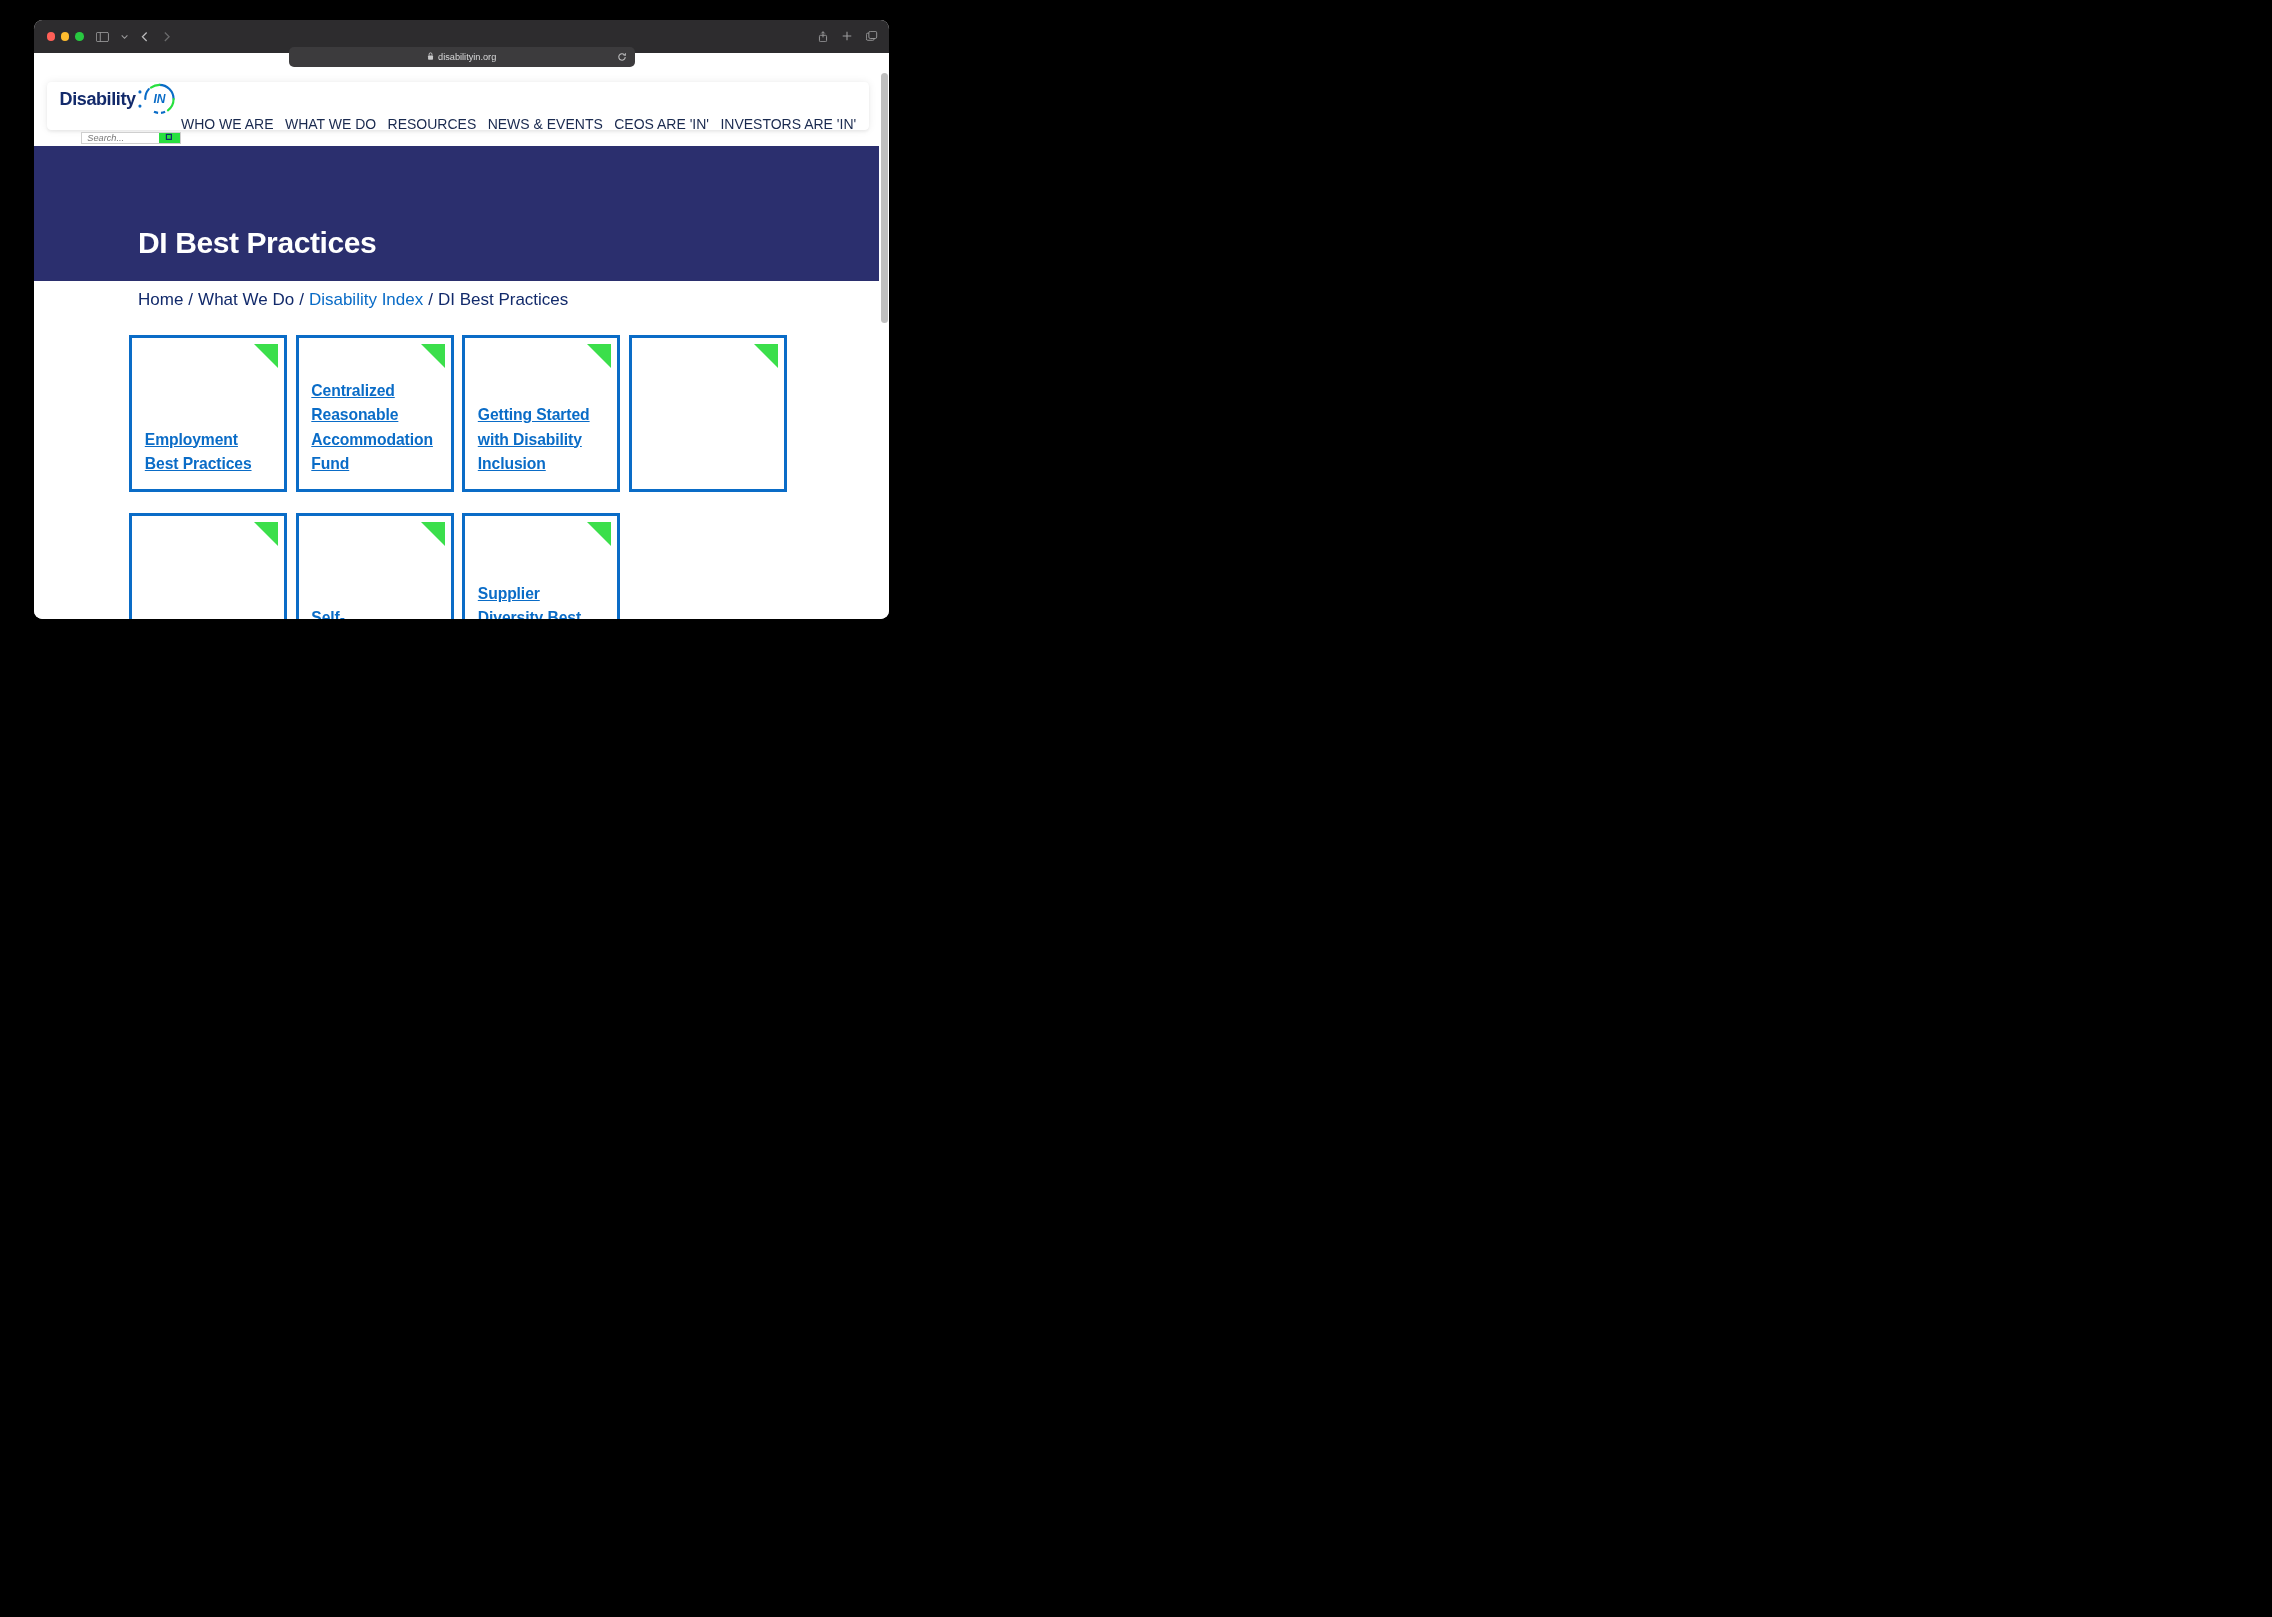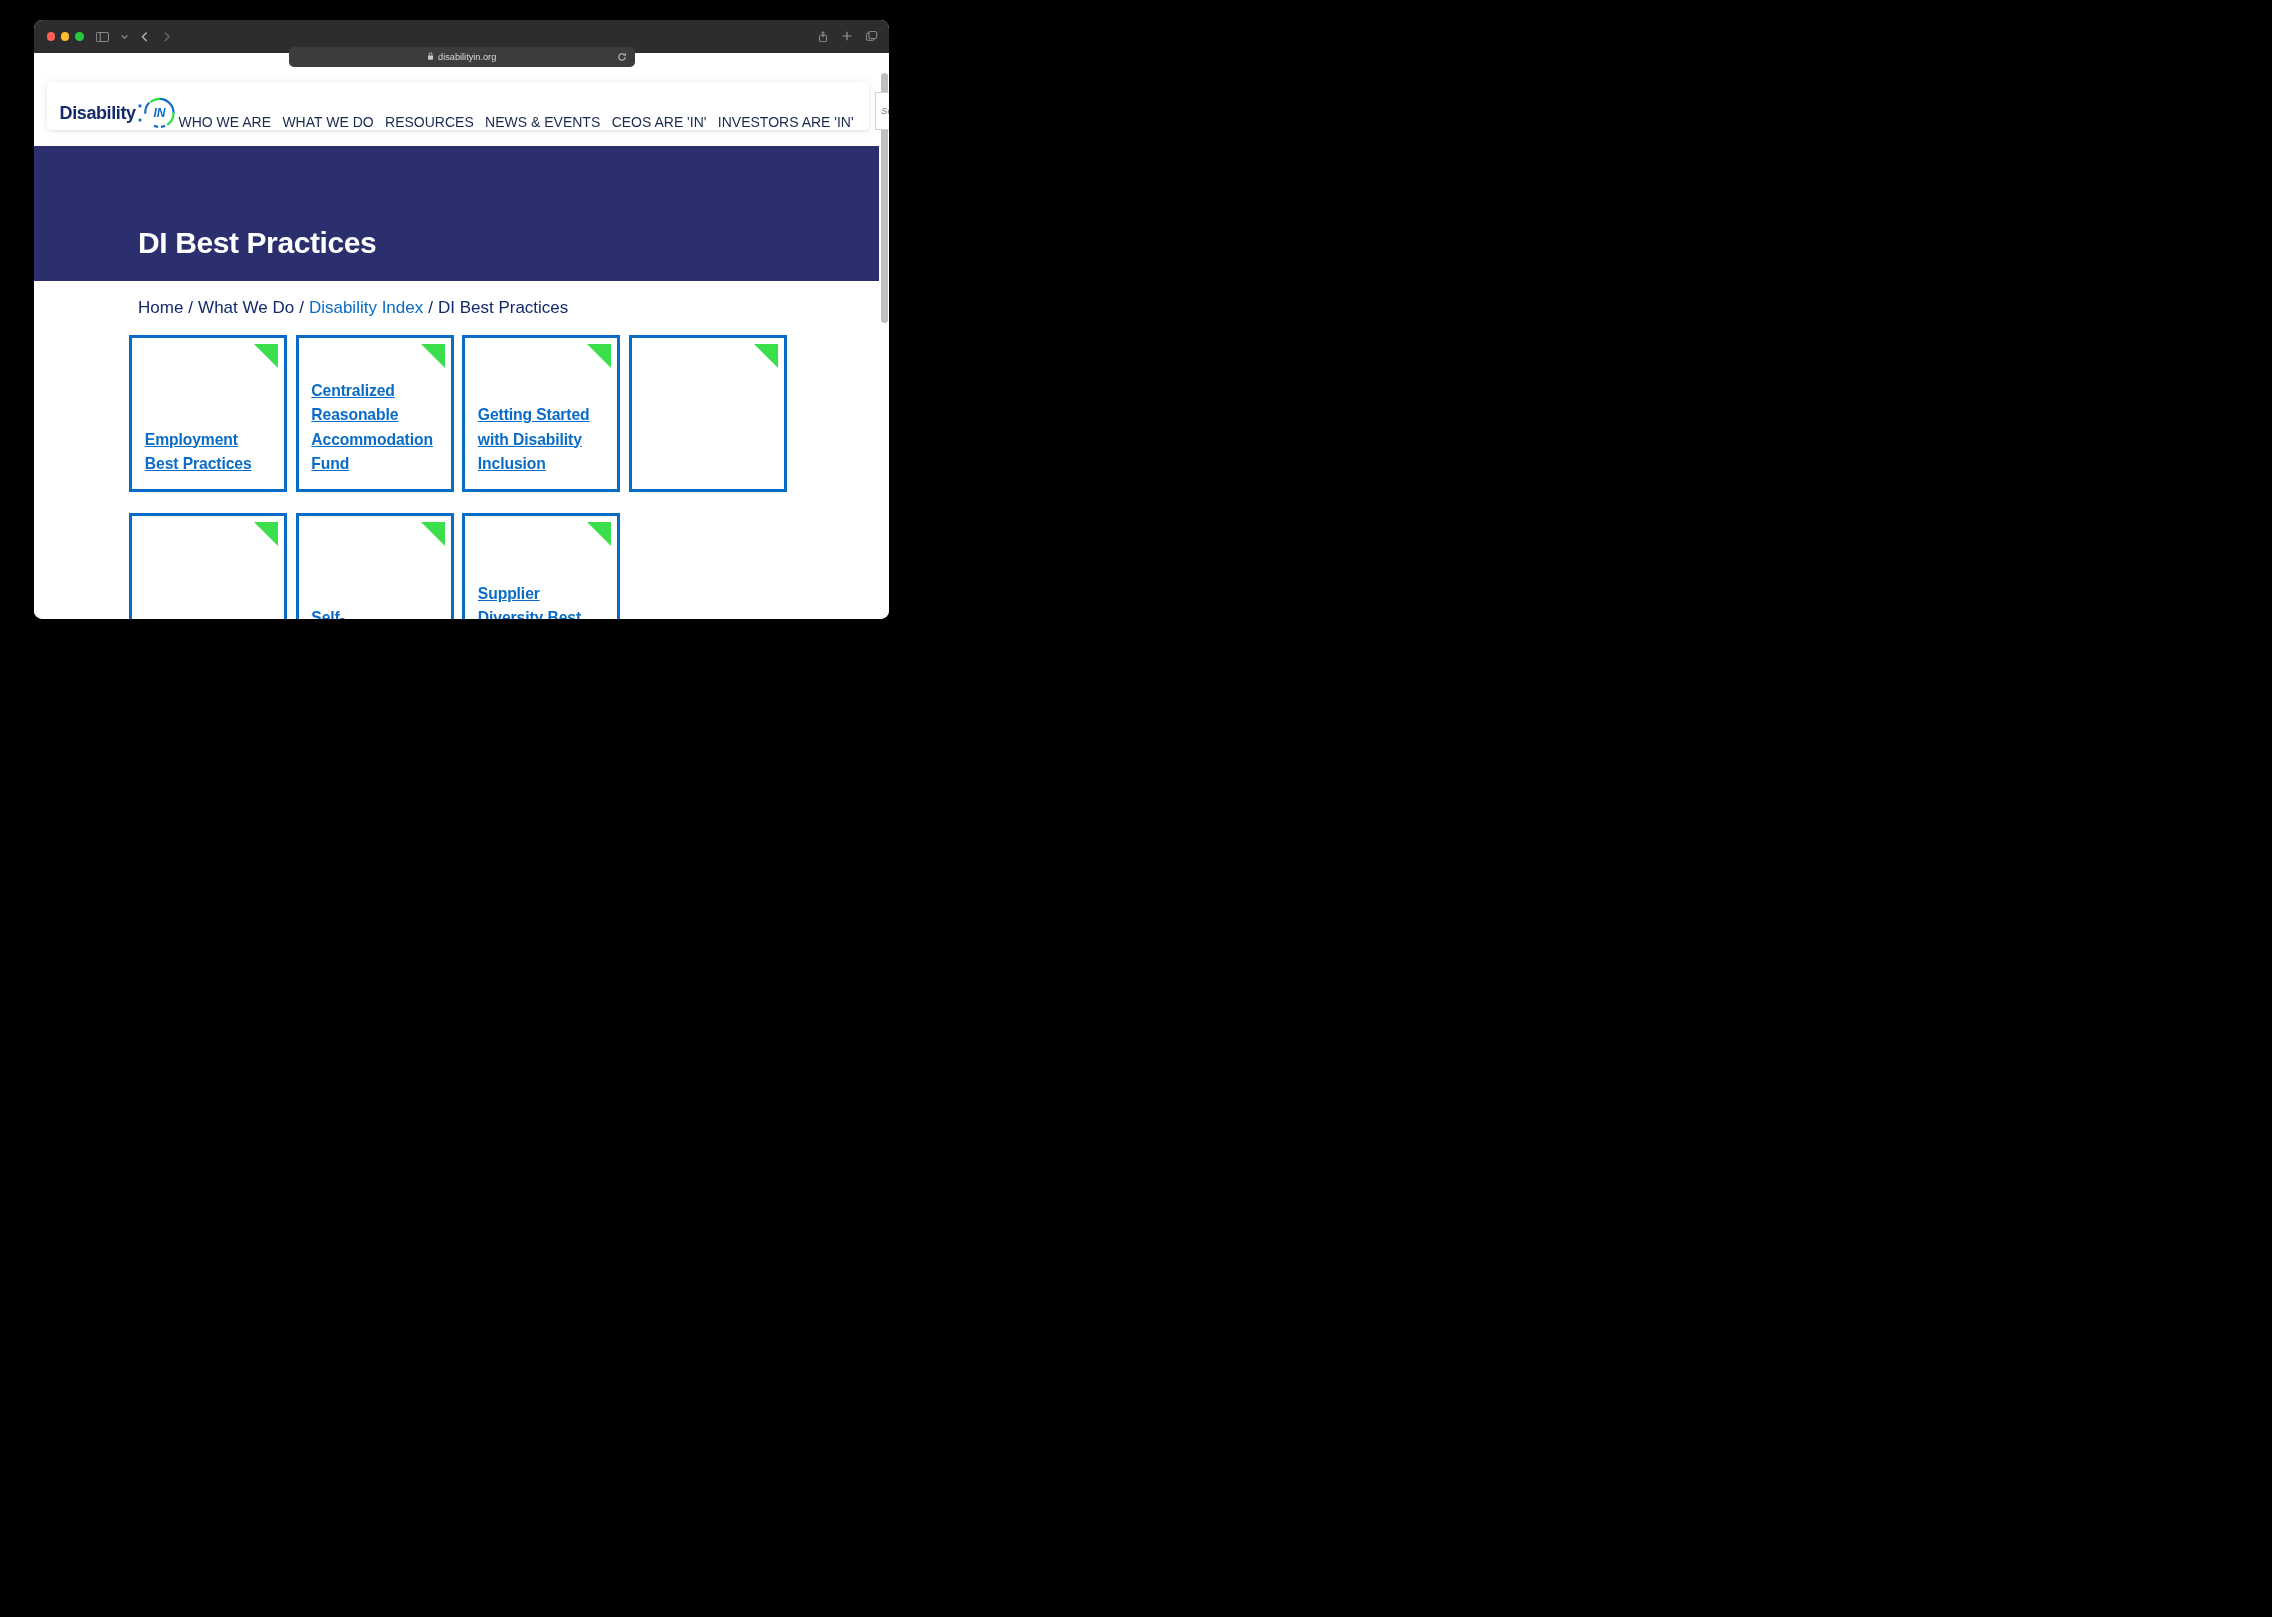"Disability" .topnav-wrap { align-items: flex-end -> flex-start; flex-direction: none -> column }
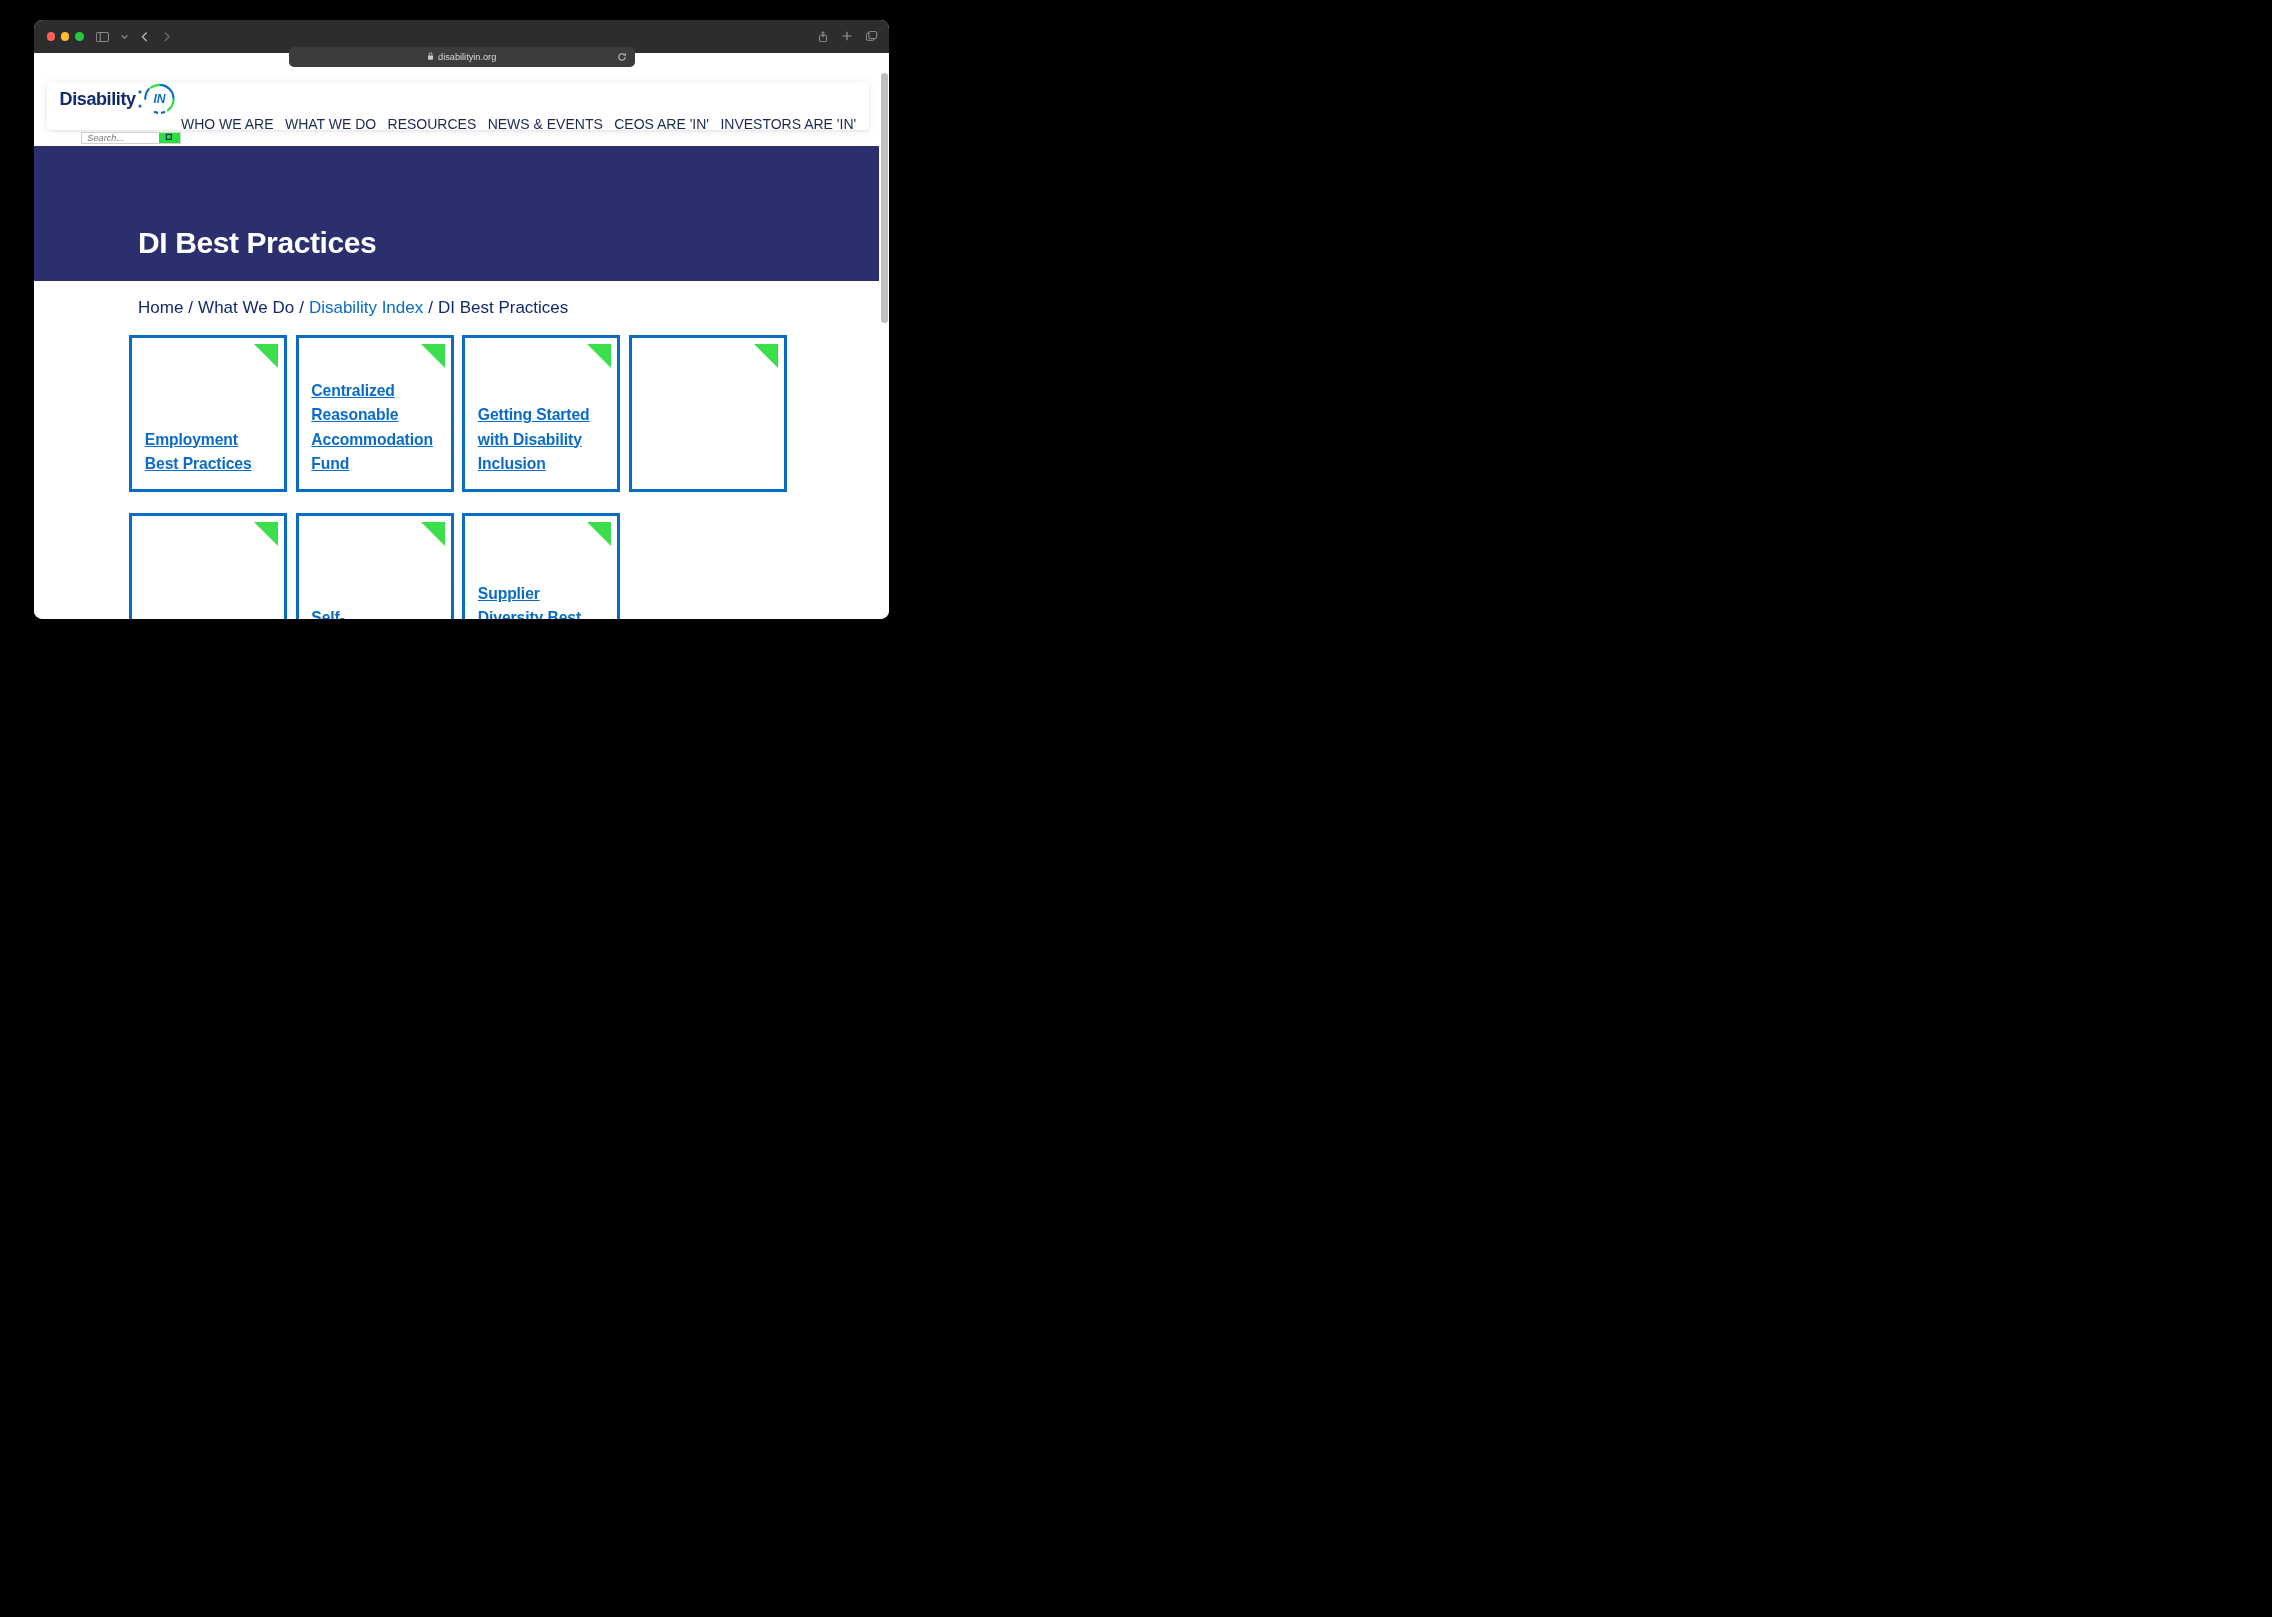"Disability Index" .breadcrumb .link { margin-top: 8px -> none }
